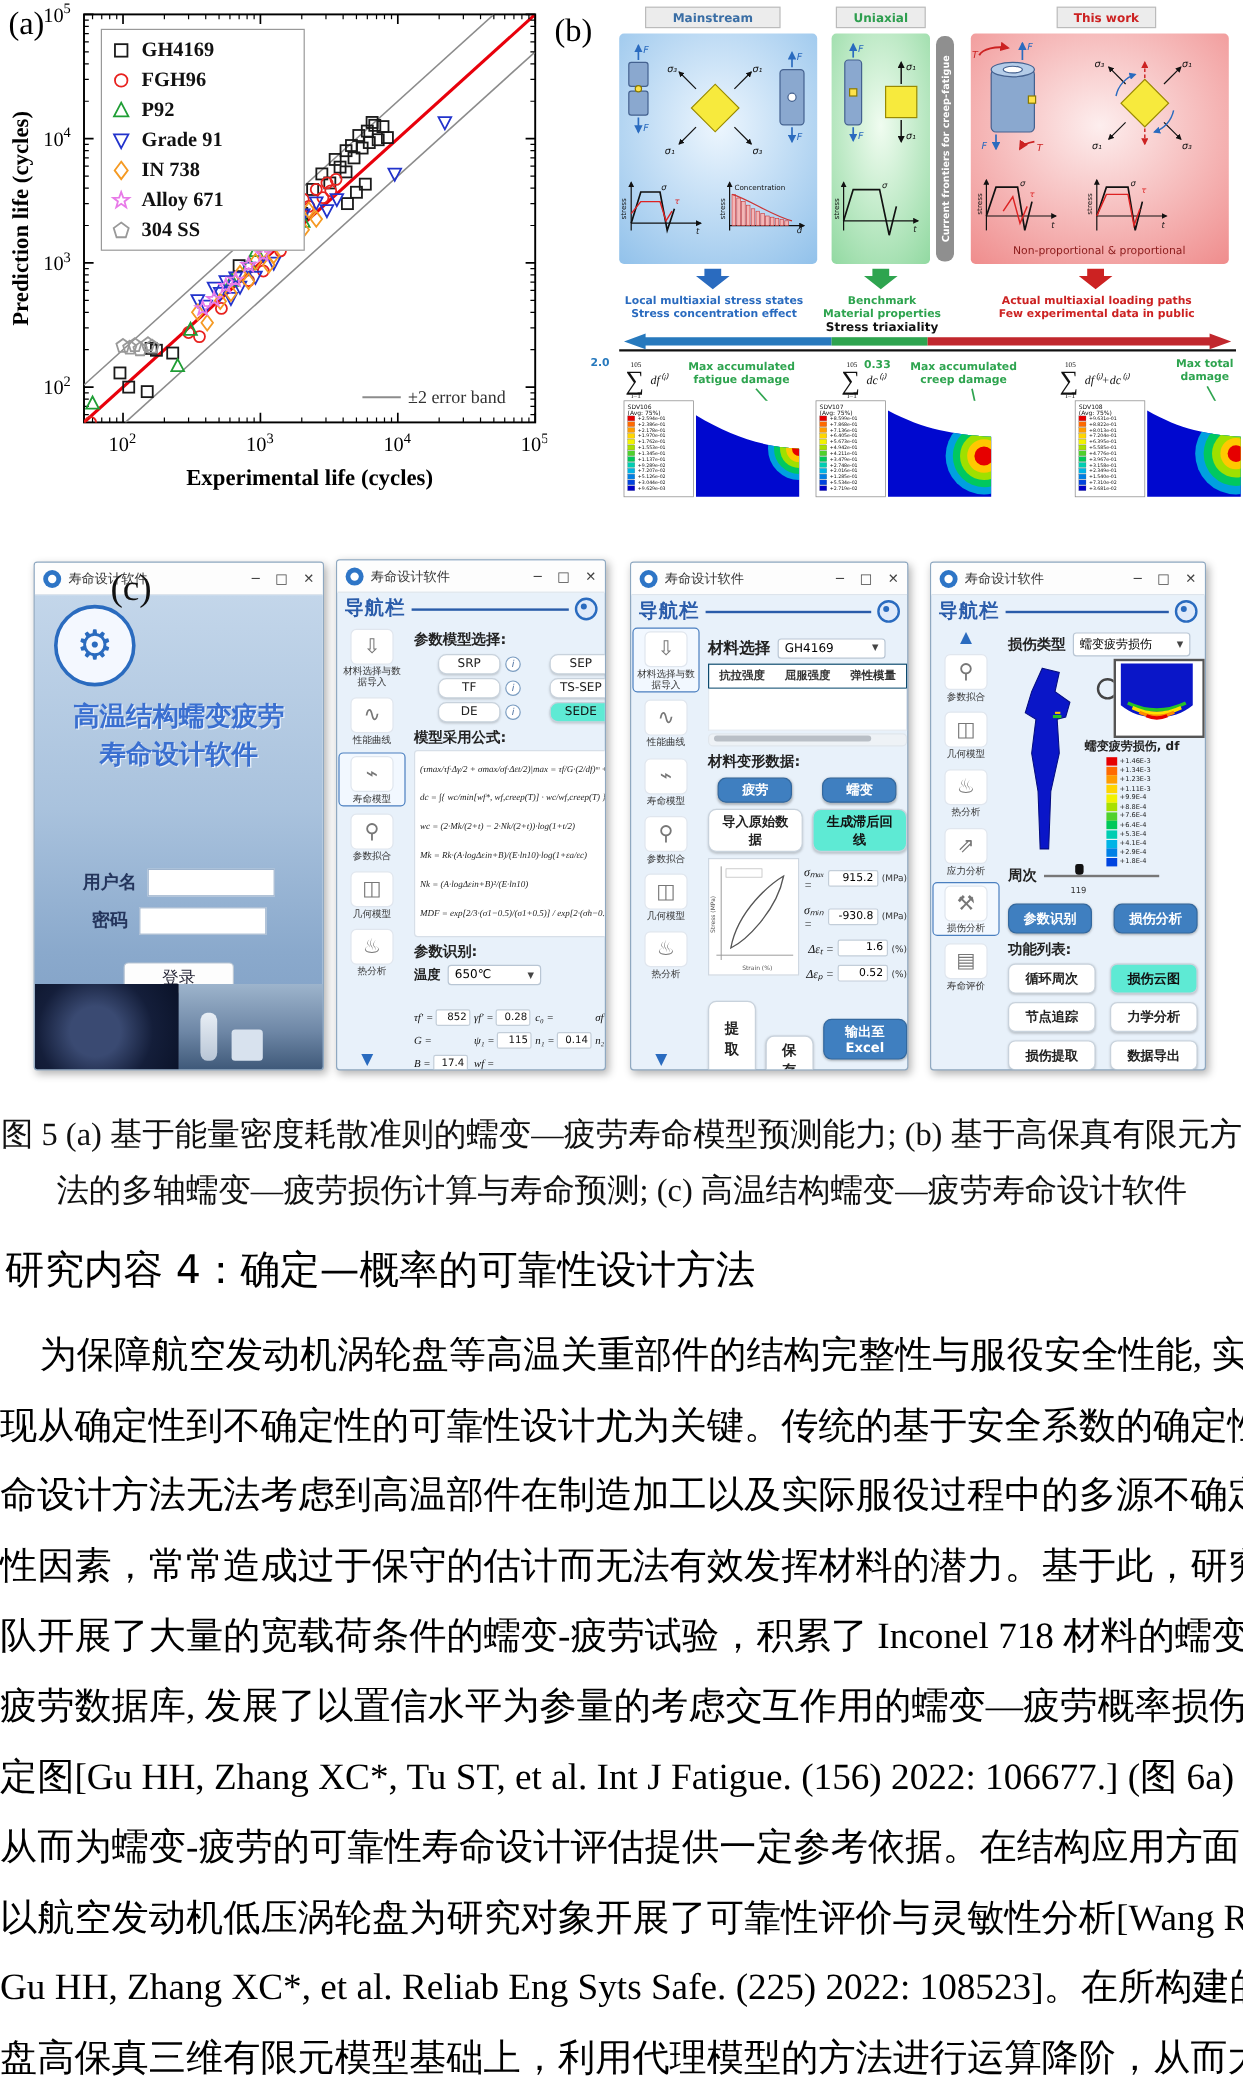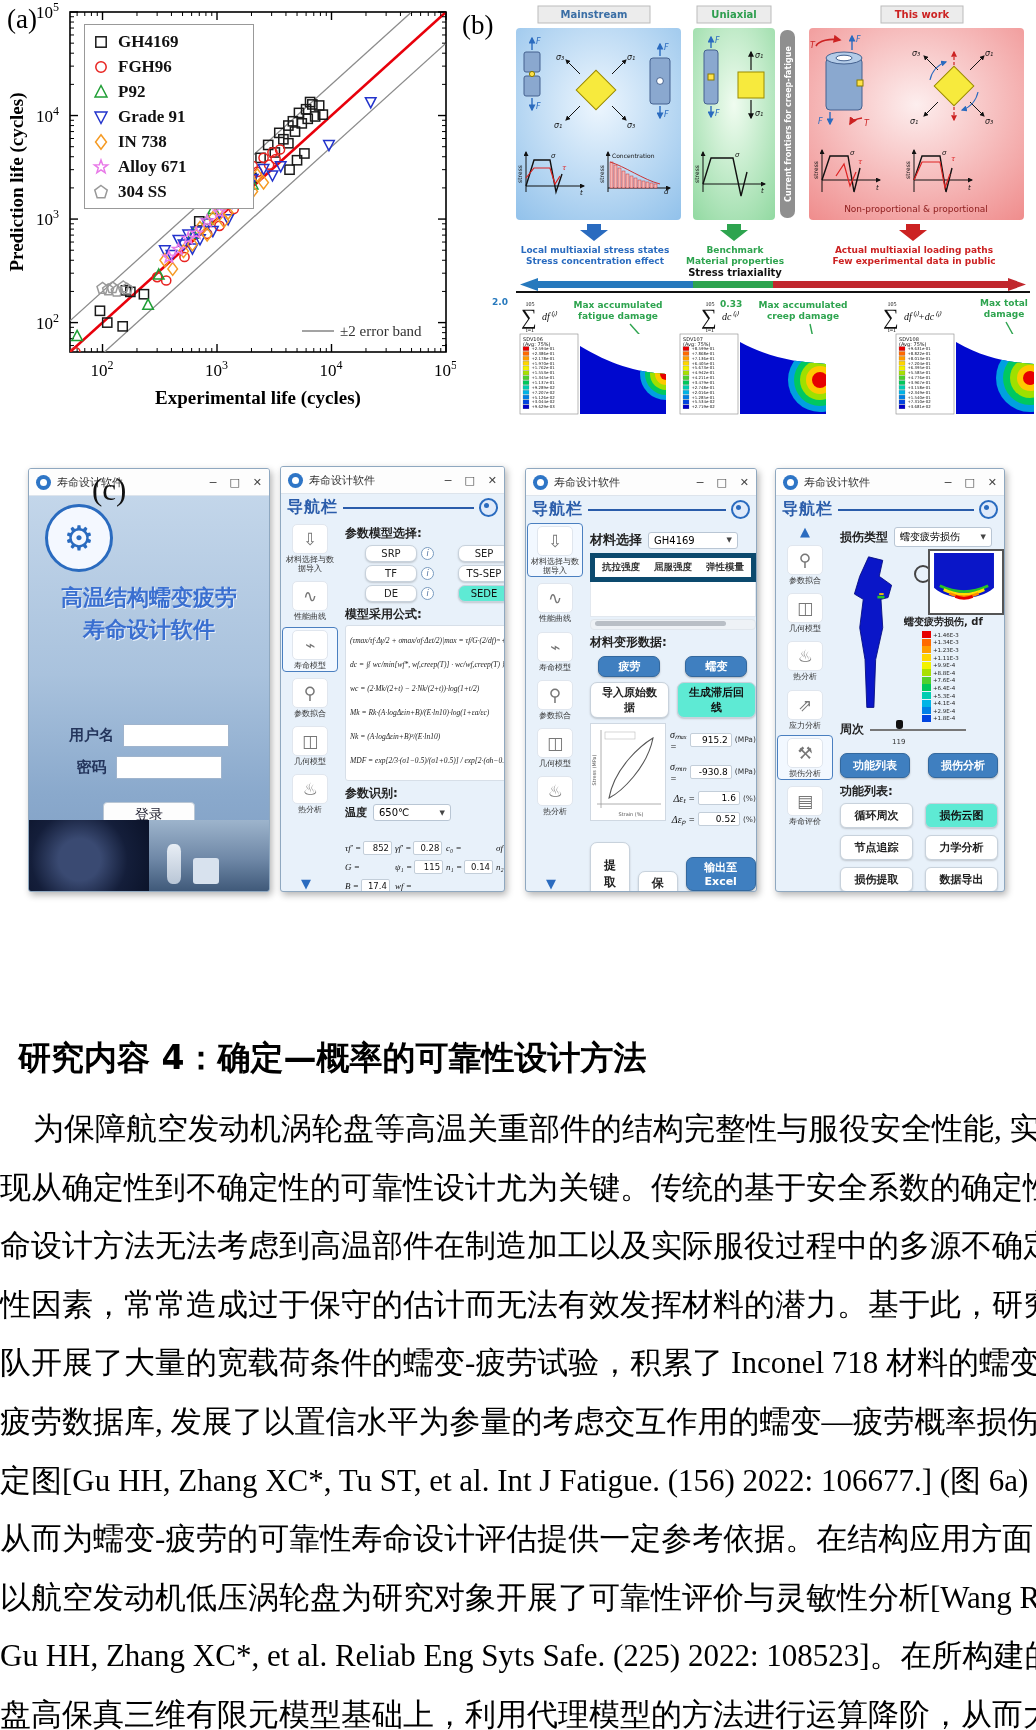"抗拉强度" .thead { border: 5px solid #0c4a6e -> 1px solid #0c4a6e }
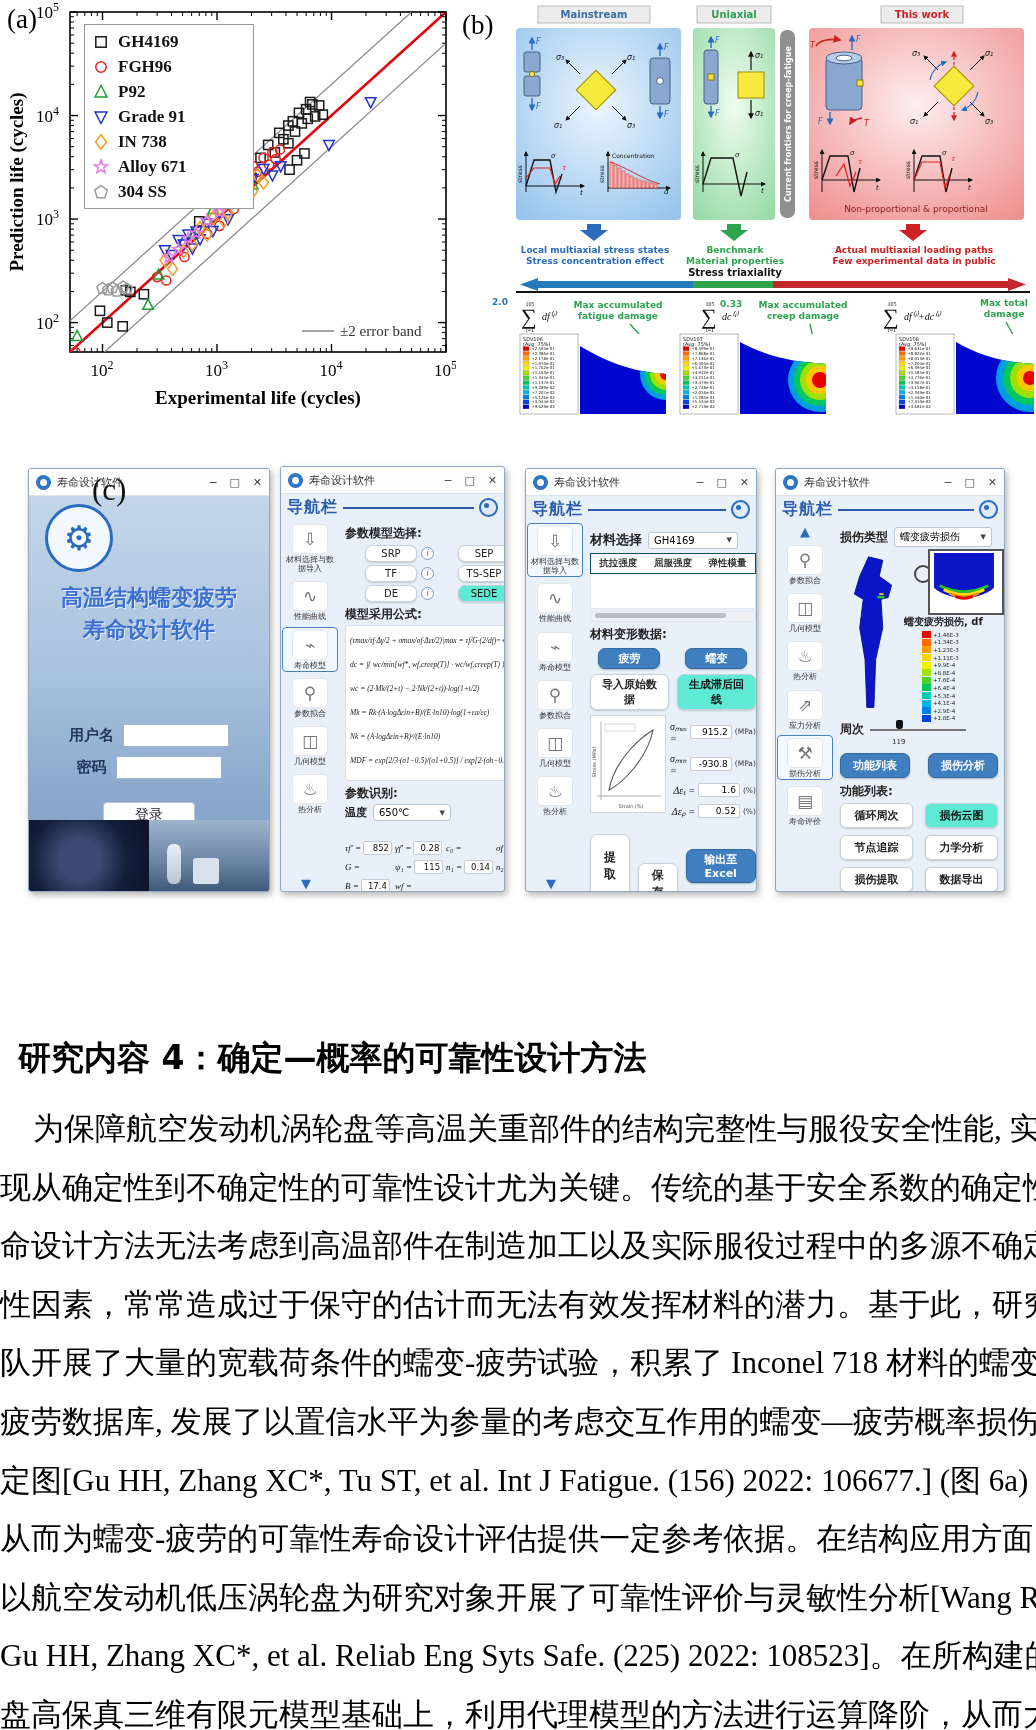"功能列表" button.bluebtn { text: 功能列表 -> 参数识别 }
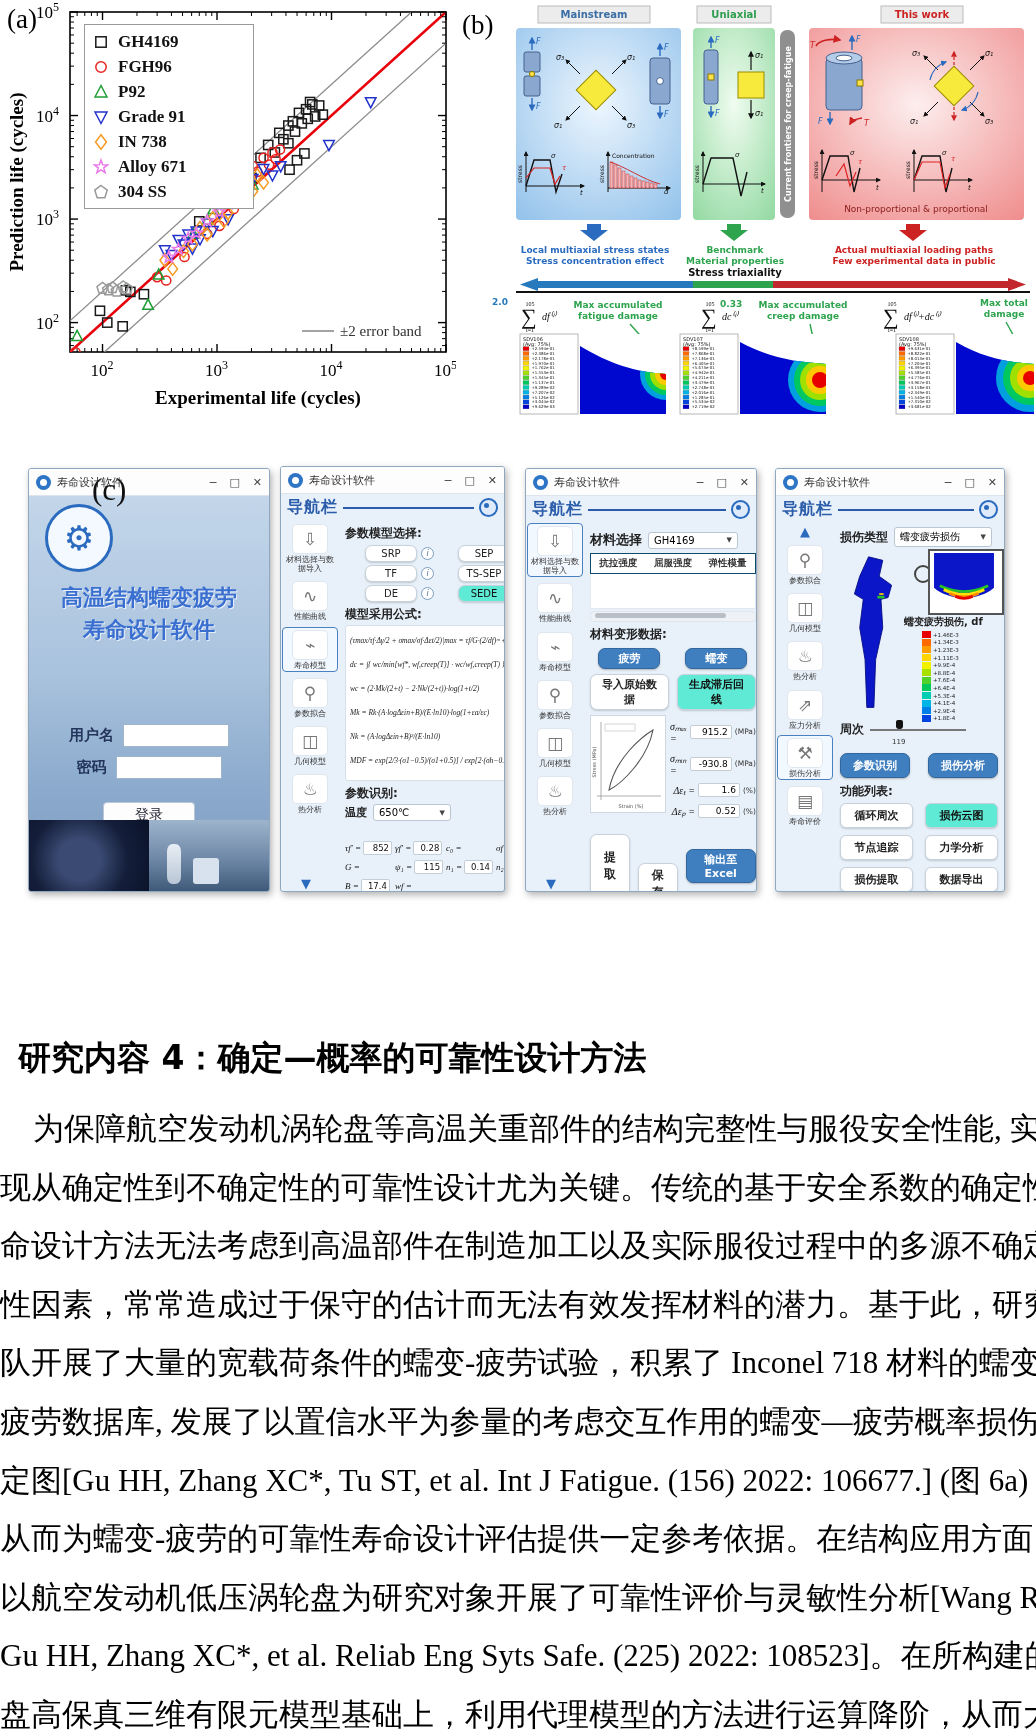"图 5 (a) 基于能量密度耗散准则的蠕变—疲劳寿命模型预测能力; (b)" div.caption { html: none -> <div> <div>图 5 (a) 基于能量密度耗散准则的蠕变—疲劳寿命模型预测能力; (b) 基于高保真有限元方</div> <div>法的多轴蠕变—疲劳损伤计算与寿命预测; (c) 高温结构蠕变—疲劳寿命设计软件</div> </div> }
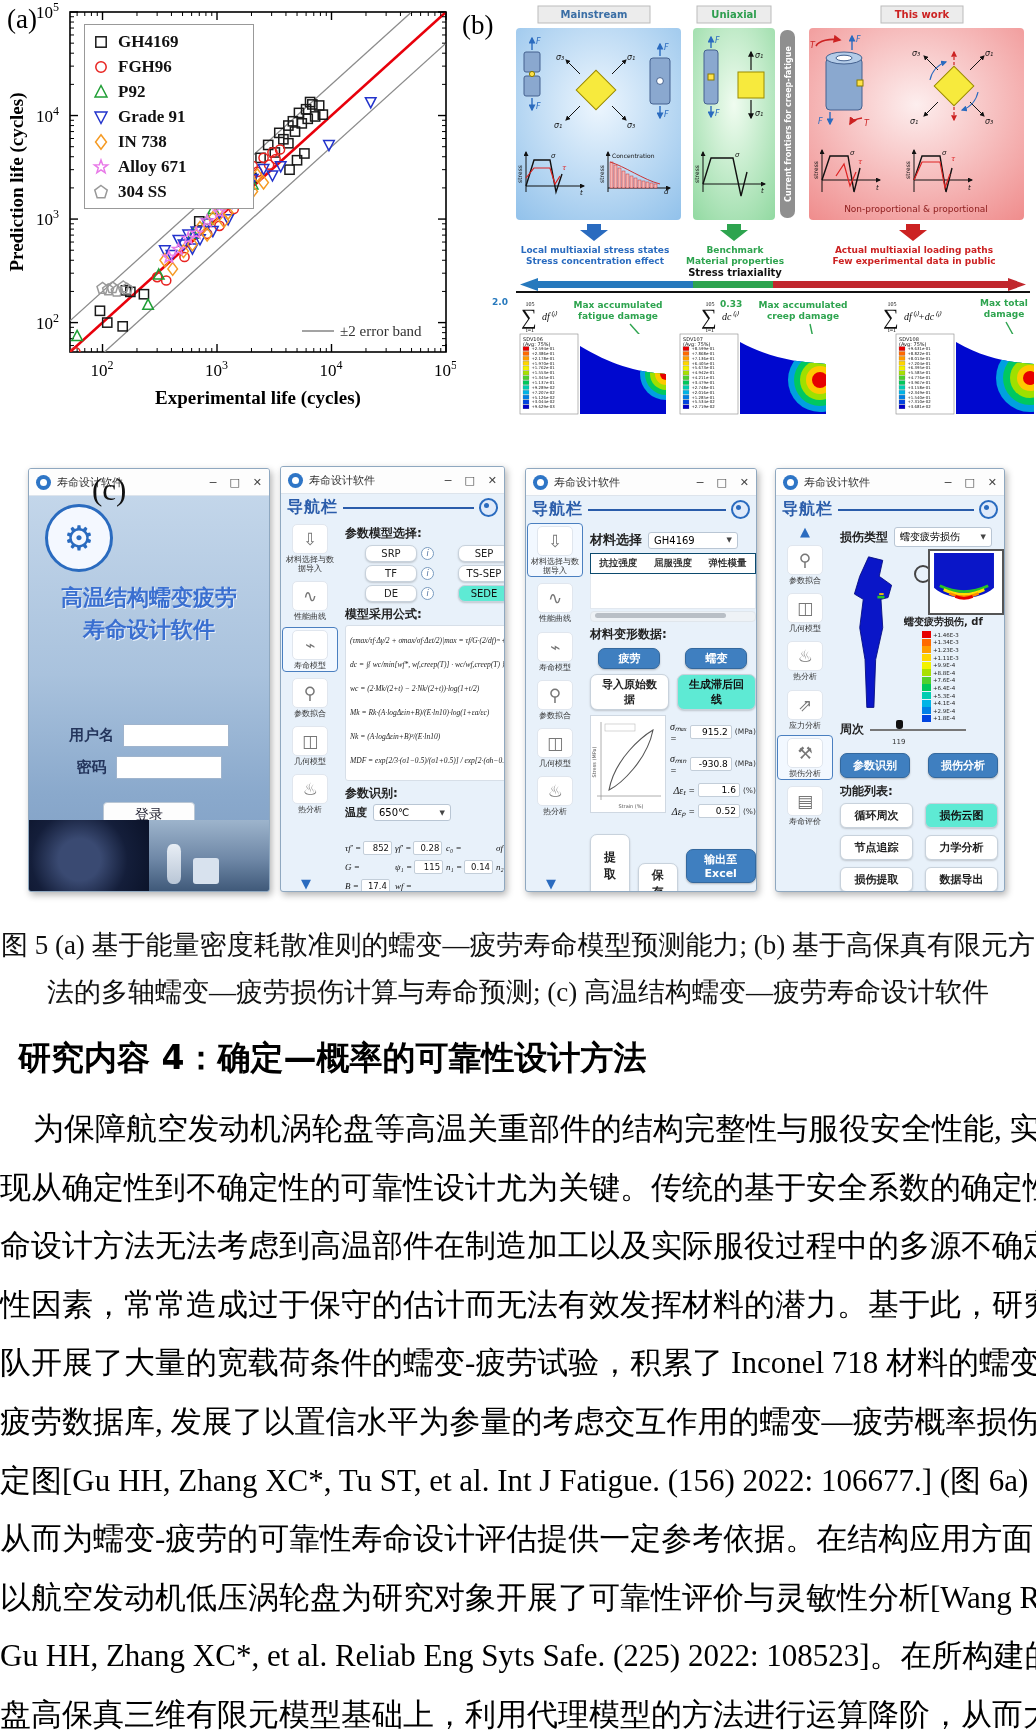"研究内容 4：确定—概率的可靠性设计方法" .heading { font-weight: bold -> normal; left: 18px -> 4px }
